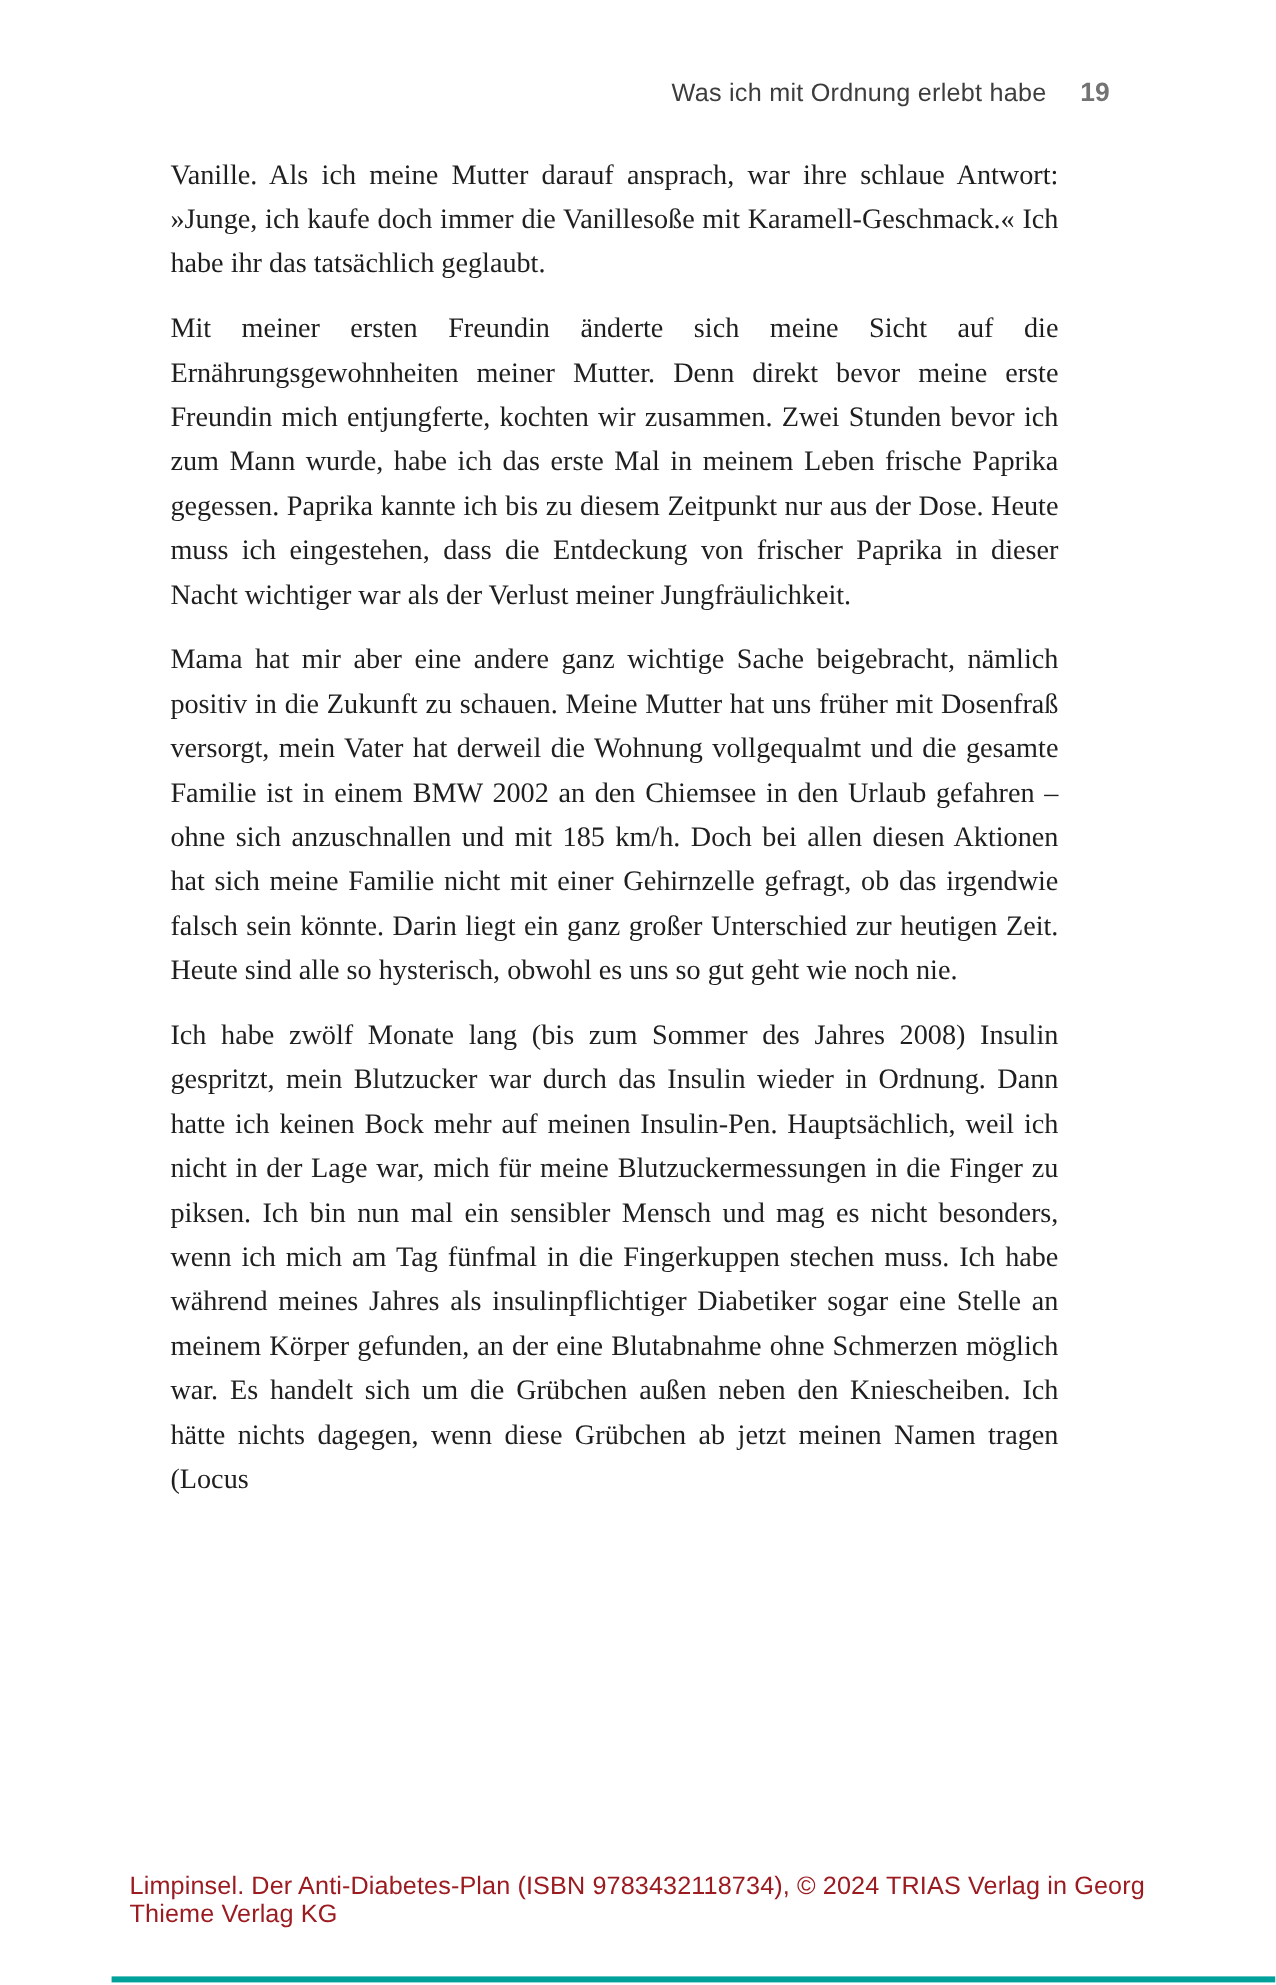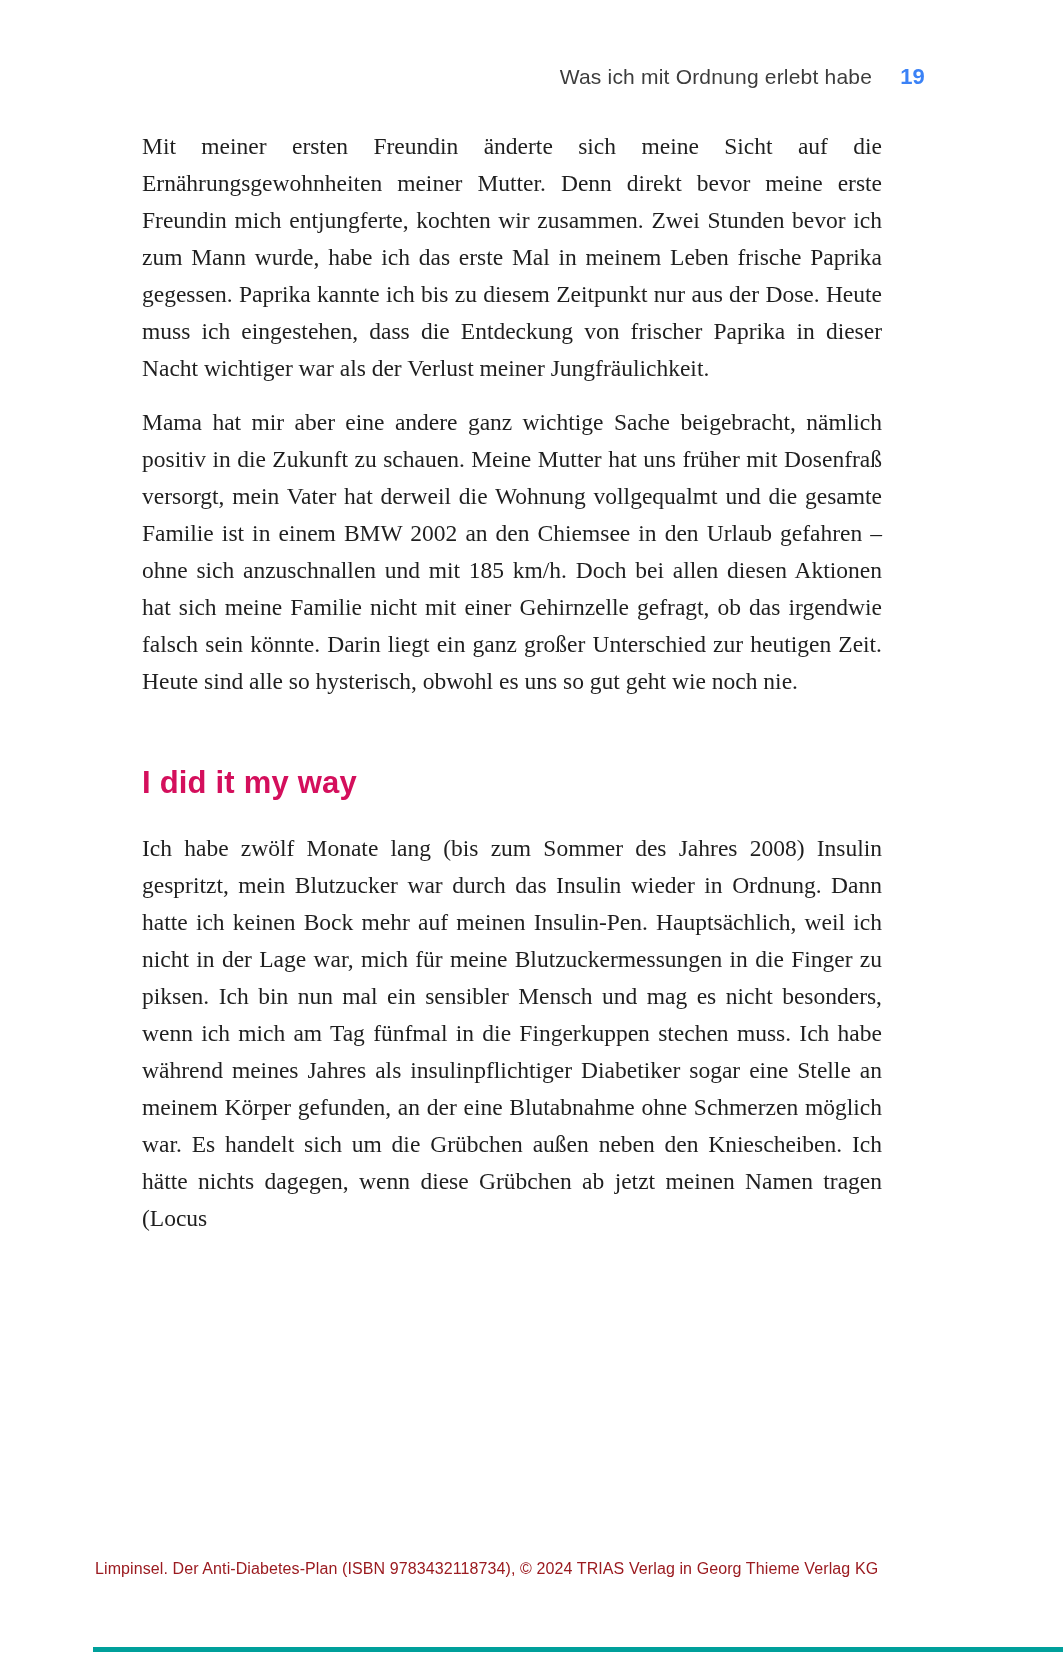"19" .running-head .page-number { color: #3b82f6 -> #737373 }
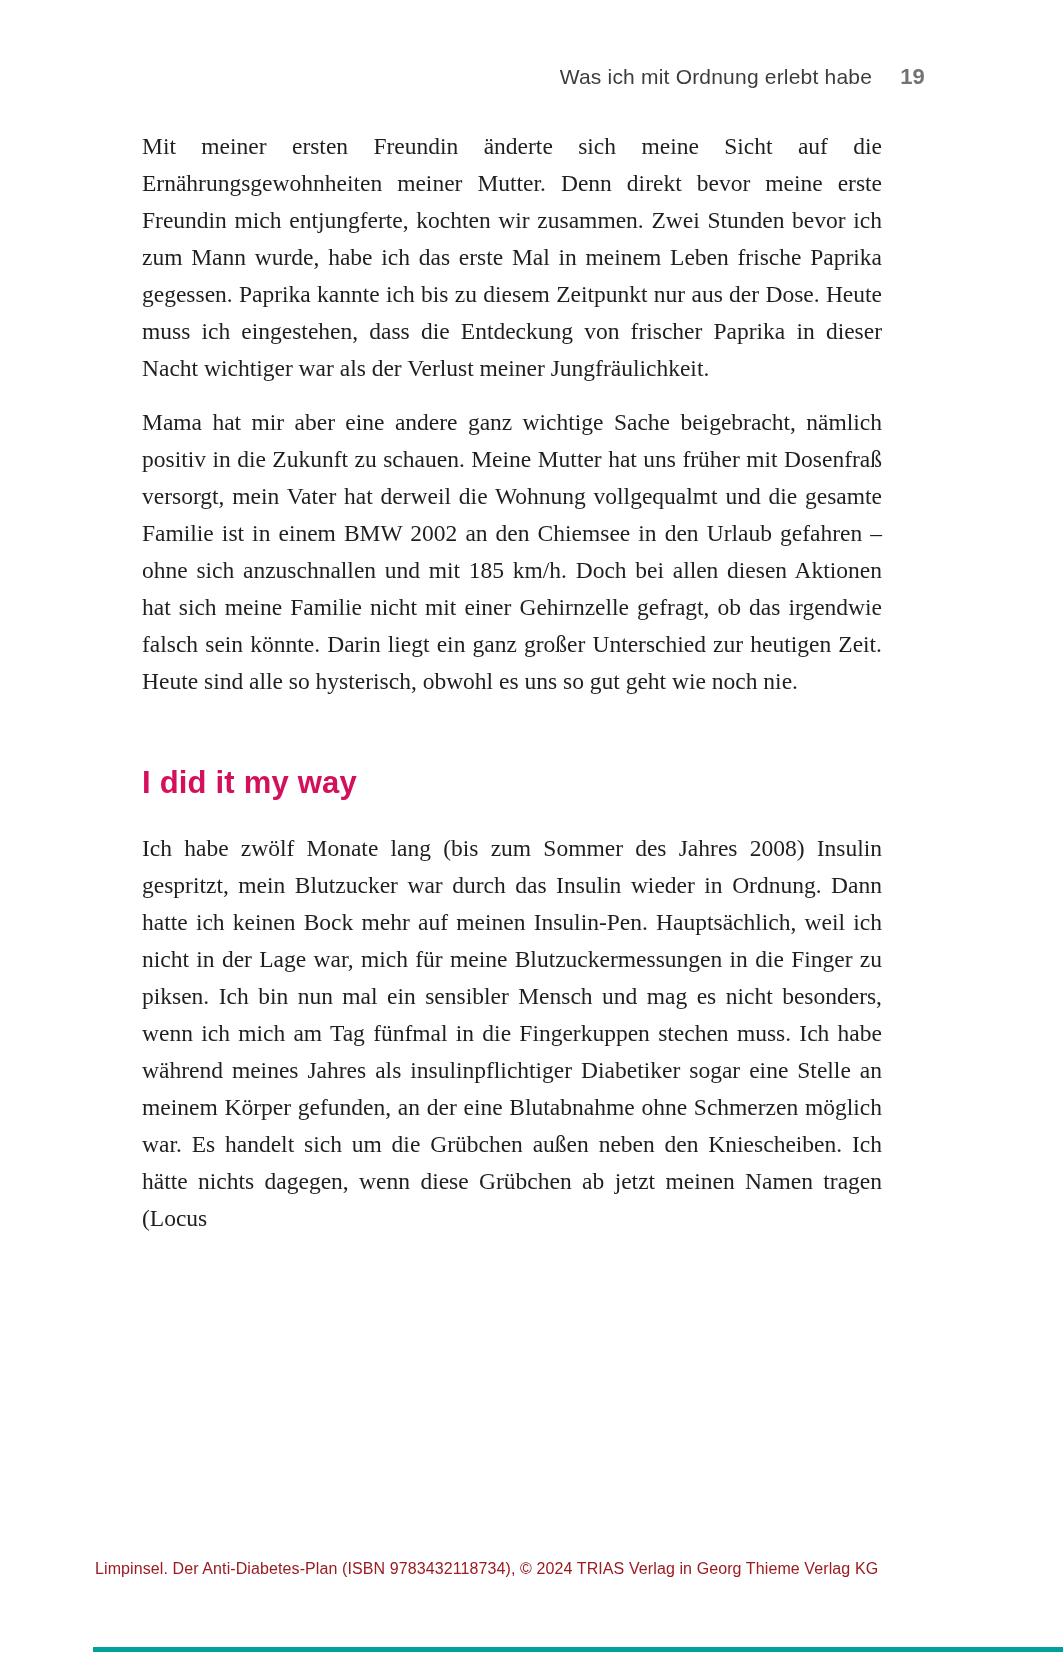"Vanille. Als ich meine Mutter" p.para { html: none -> <p>Vanille. Als ich meine Mutter darauf ansprach, war ihre schlaue Antwort: »Junge, ich kaufe doch immer die Vanillesoße mit Karamell-Geschmack.« Ich habe ihr das tatsächlich geglaubt.</p> }
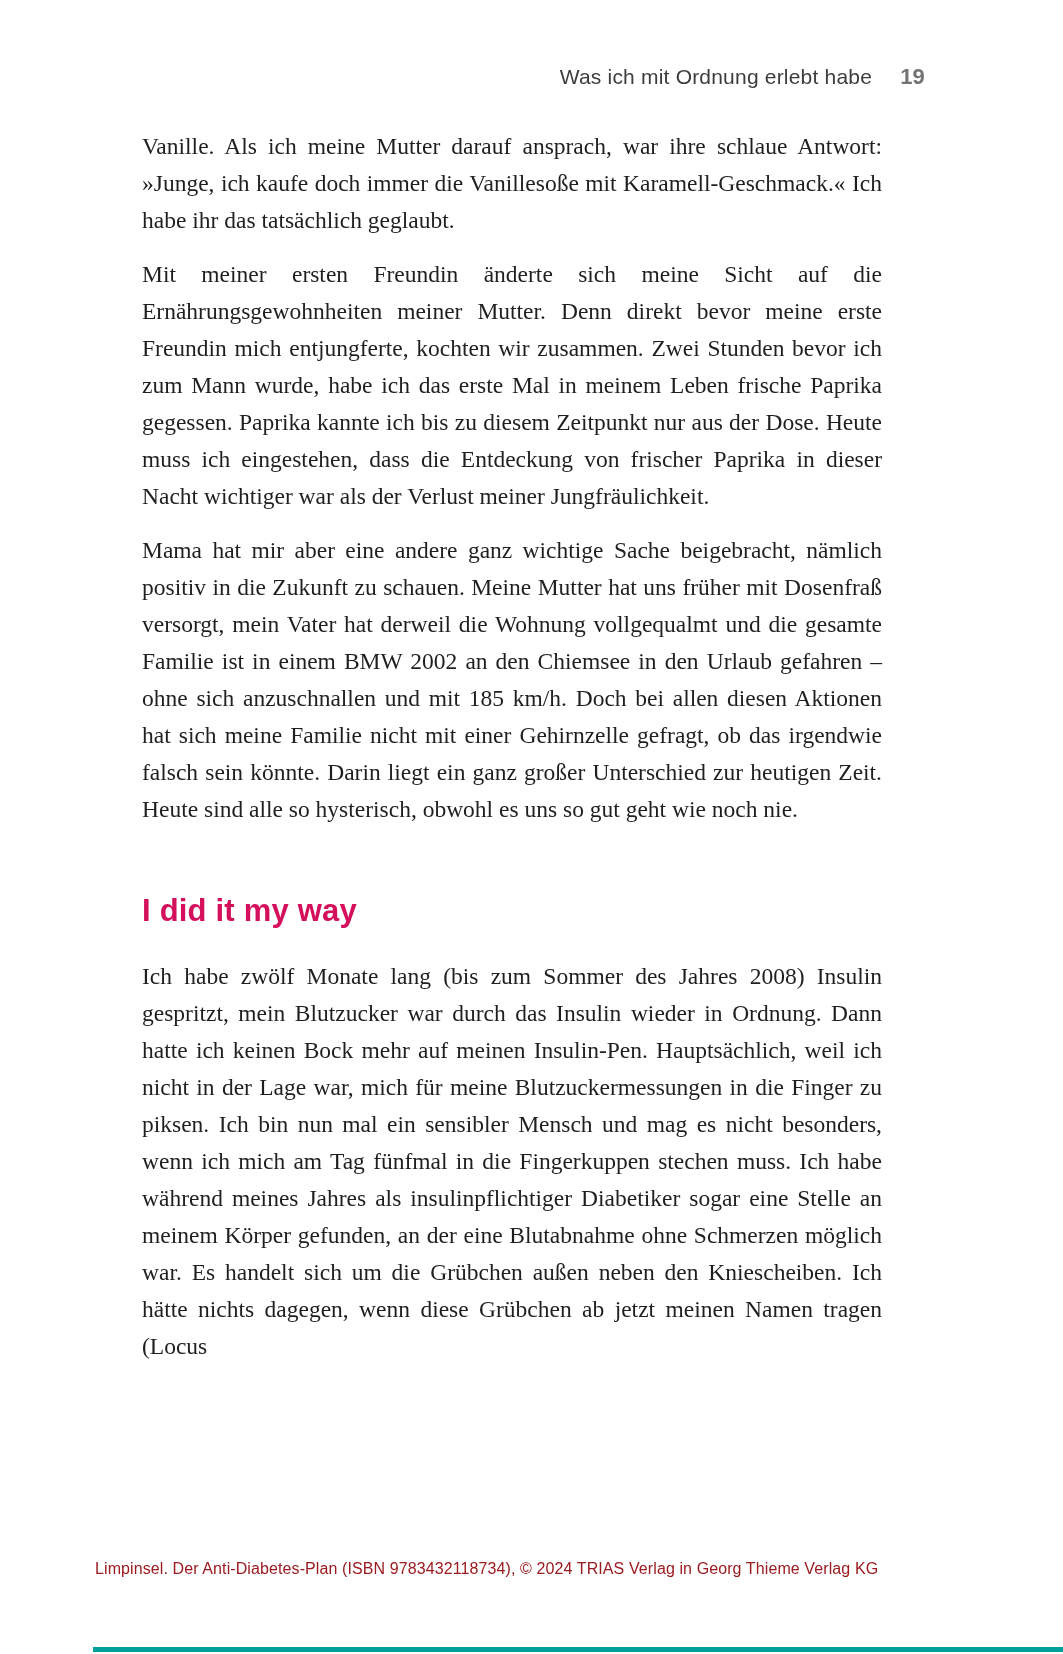"I did it my way" h2.section-heading { html: <h2>I did it my way</h2> -> none }
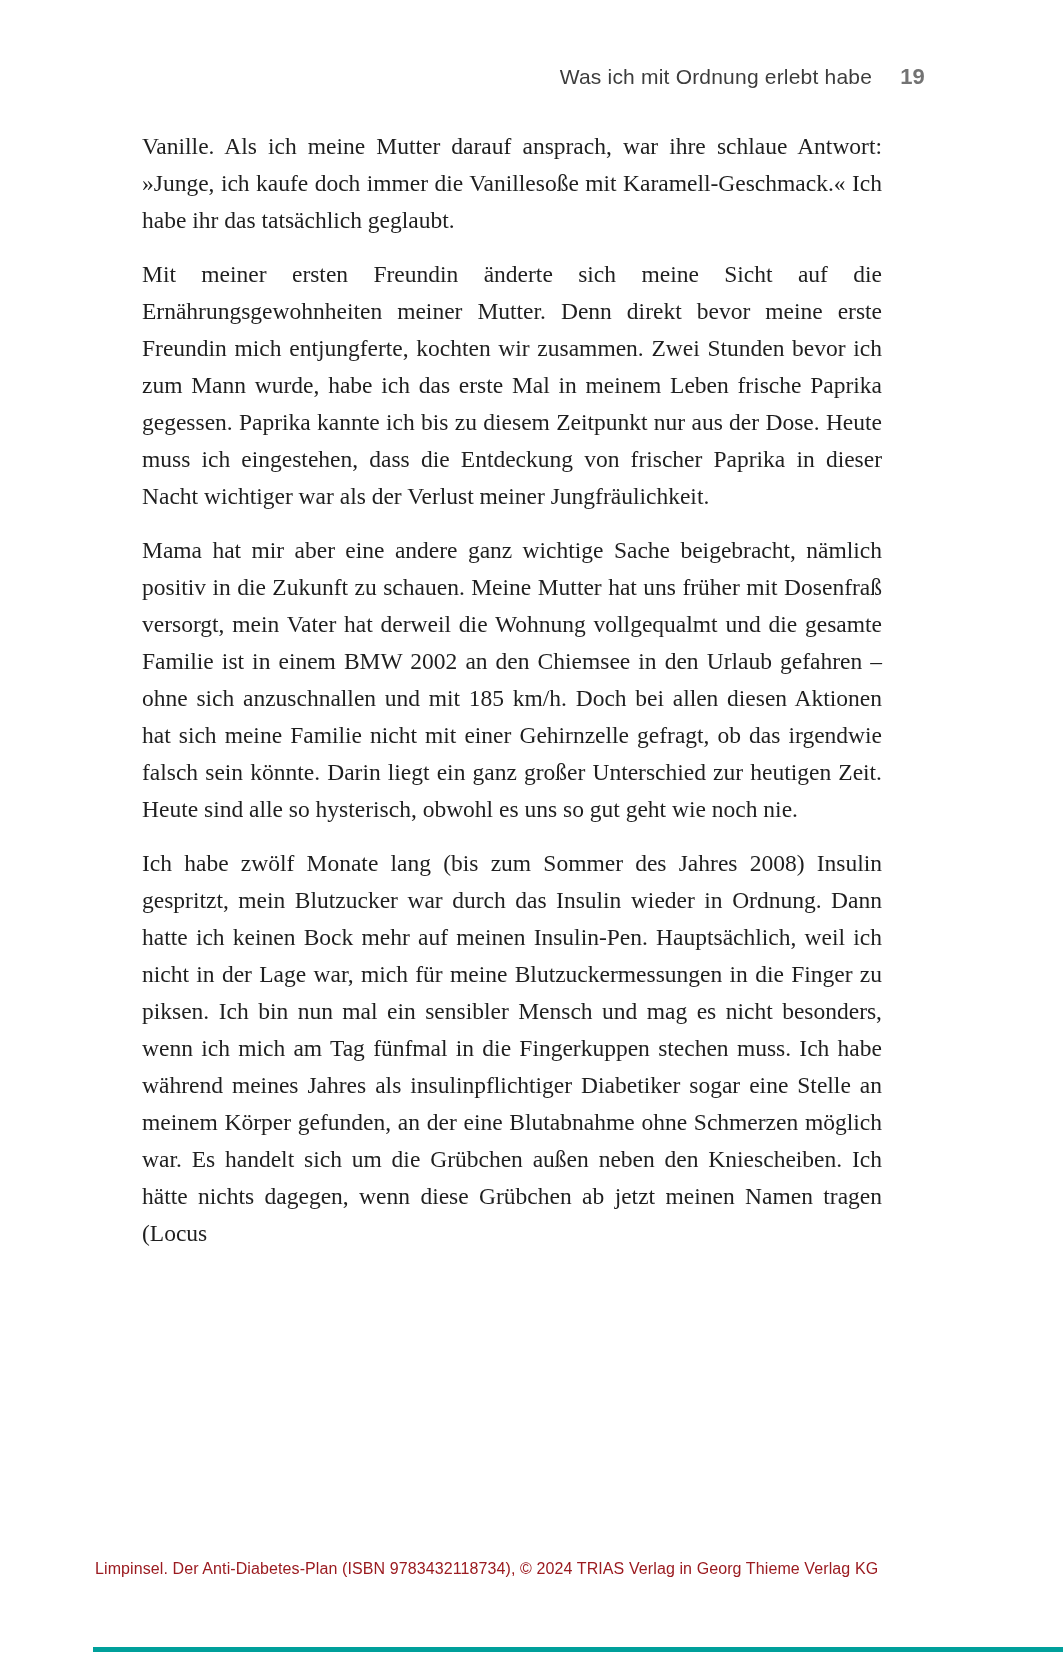"Limpinsel. Der Anti-Diabetes-Plan (ISBN" .credit { font-size: 16px -> 21px; left: 95px -> 108px }
